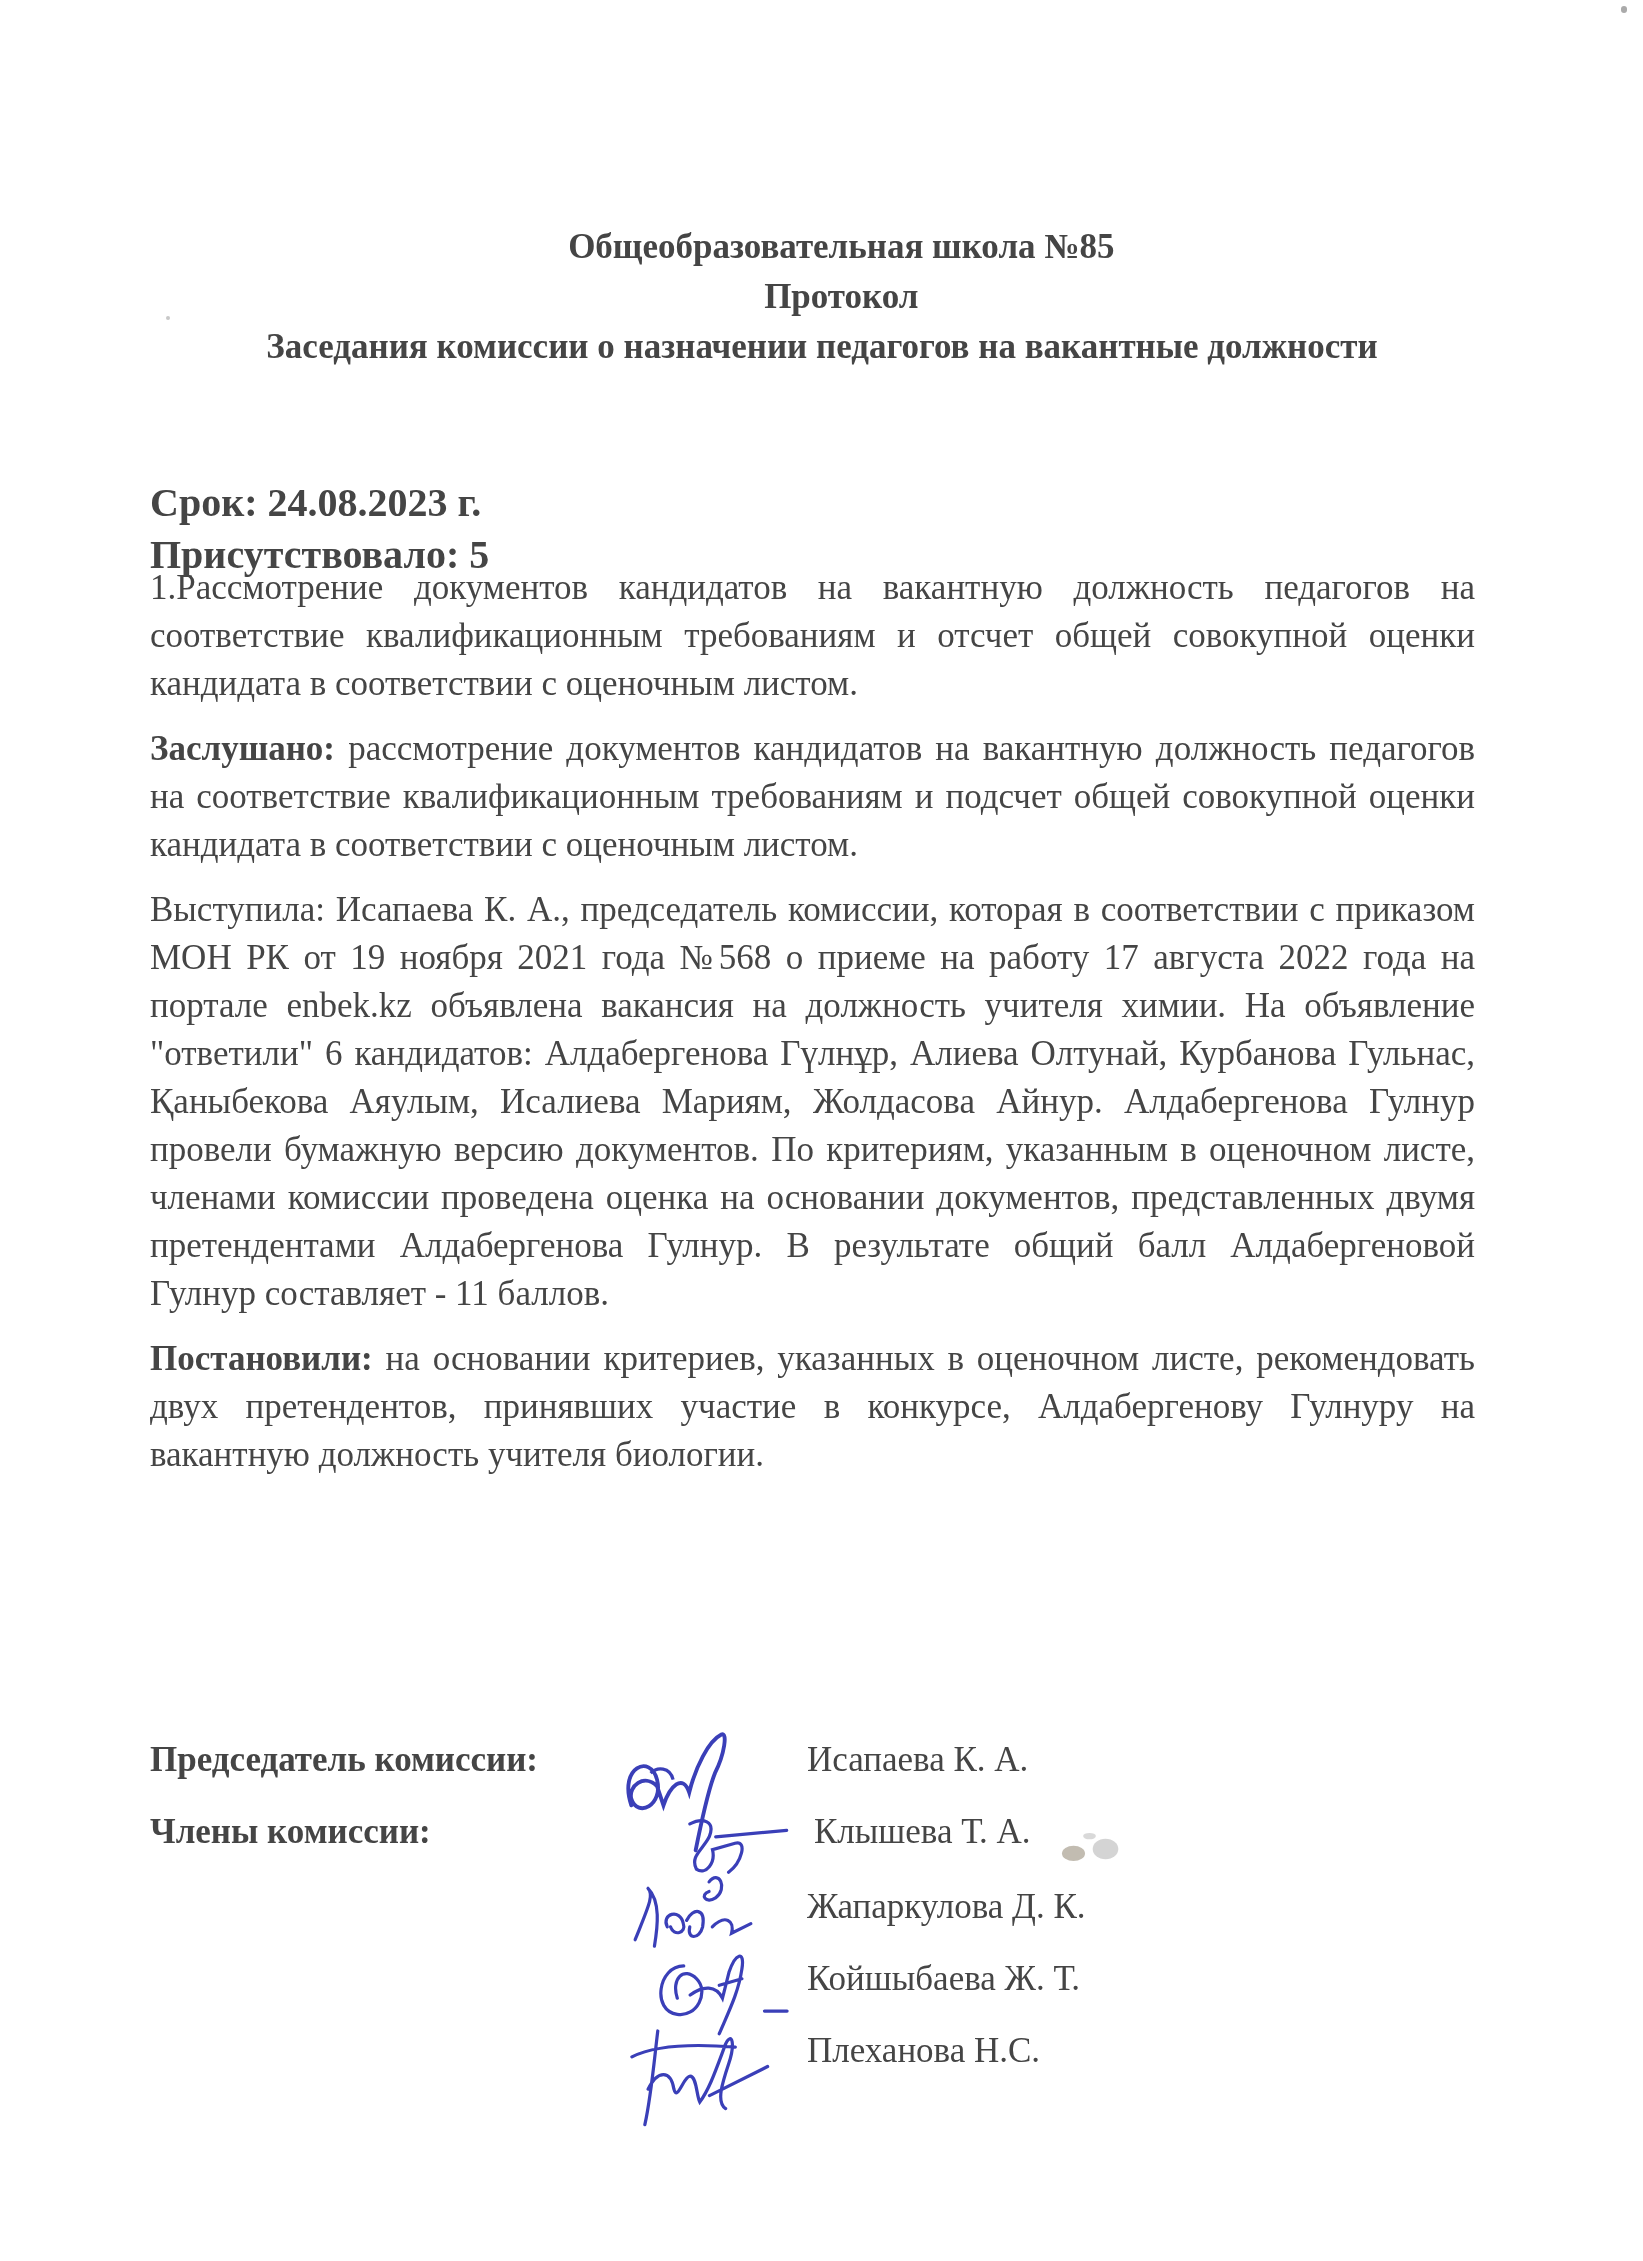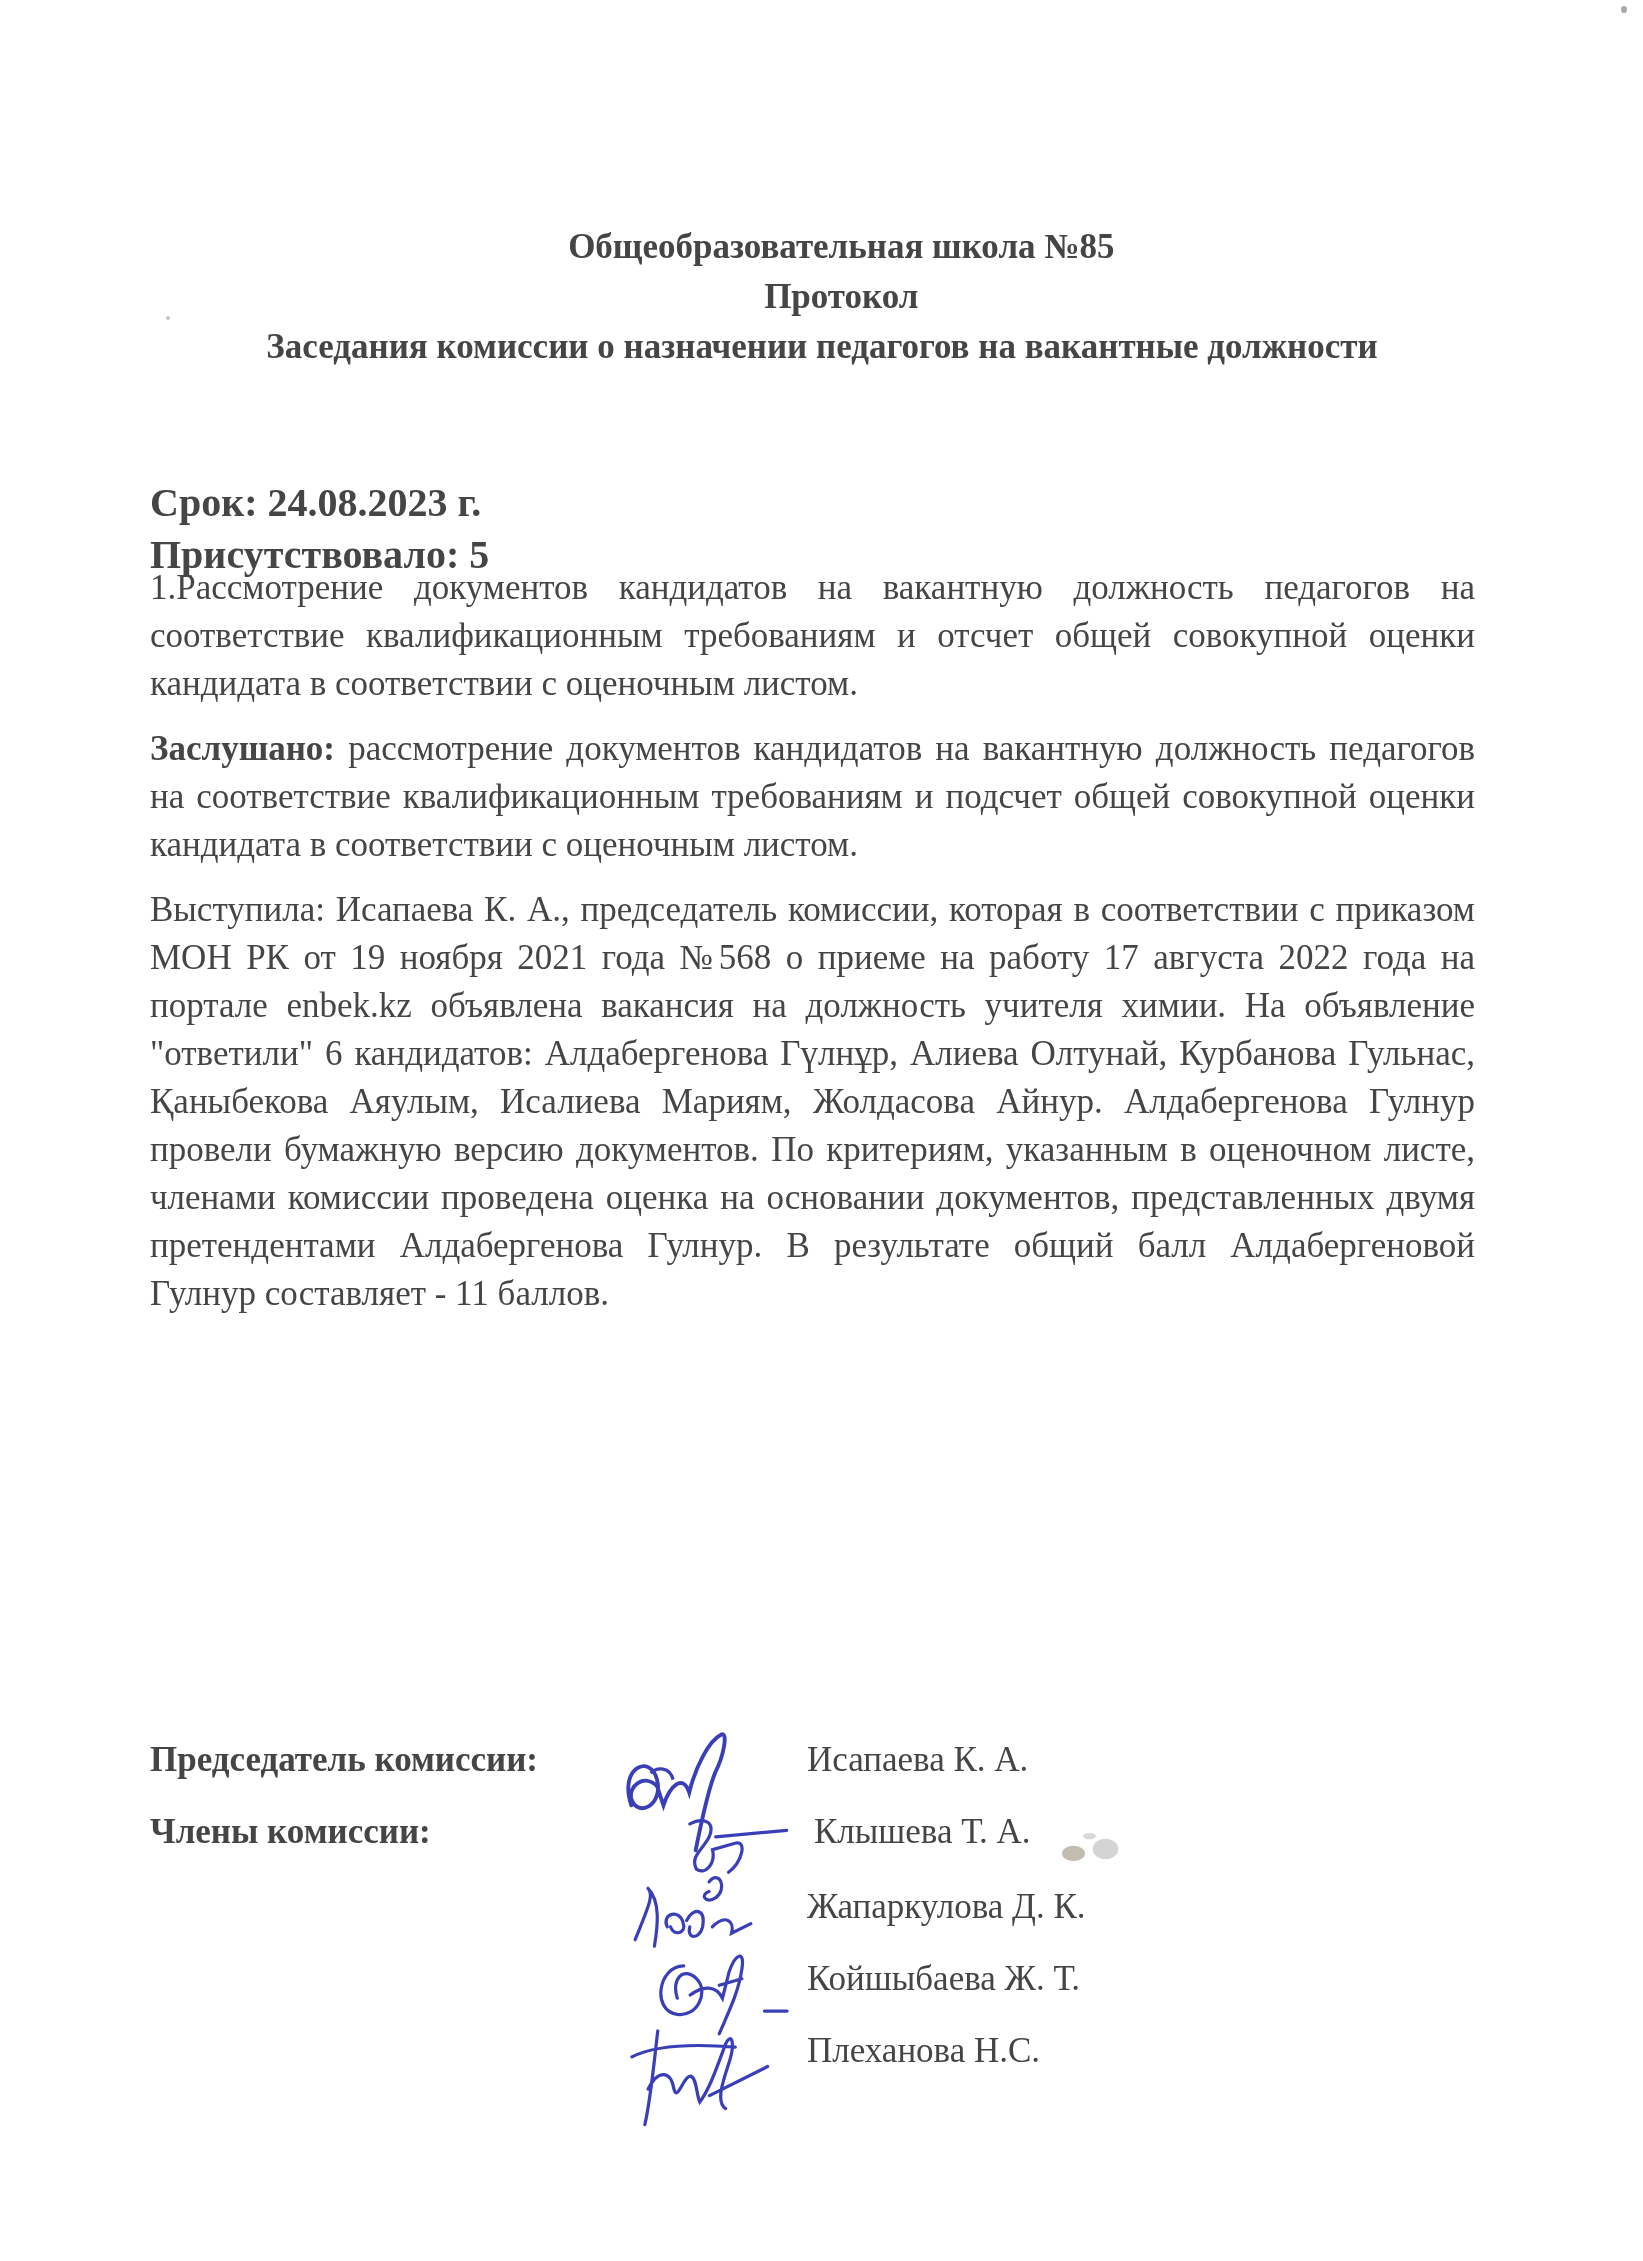"Постановили: на основании критериев," p.para-gap { html: none -> <p><span>Постановили:</span><span> на основании критериев, указанных в оценочном листе, рекомендовать двух претендентов, принявших участие в конкурсе, Алдабергенову Гулнуру на вакантную должность учителя биологии.</span></p> }
